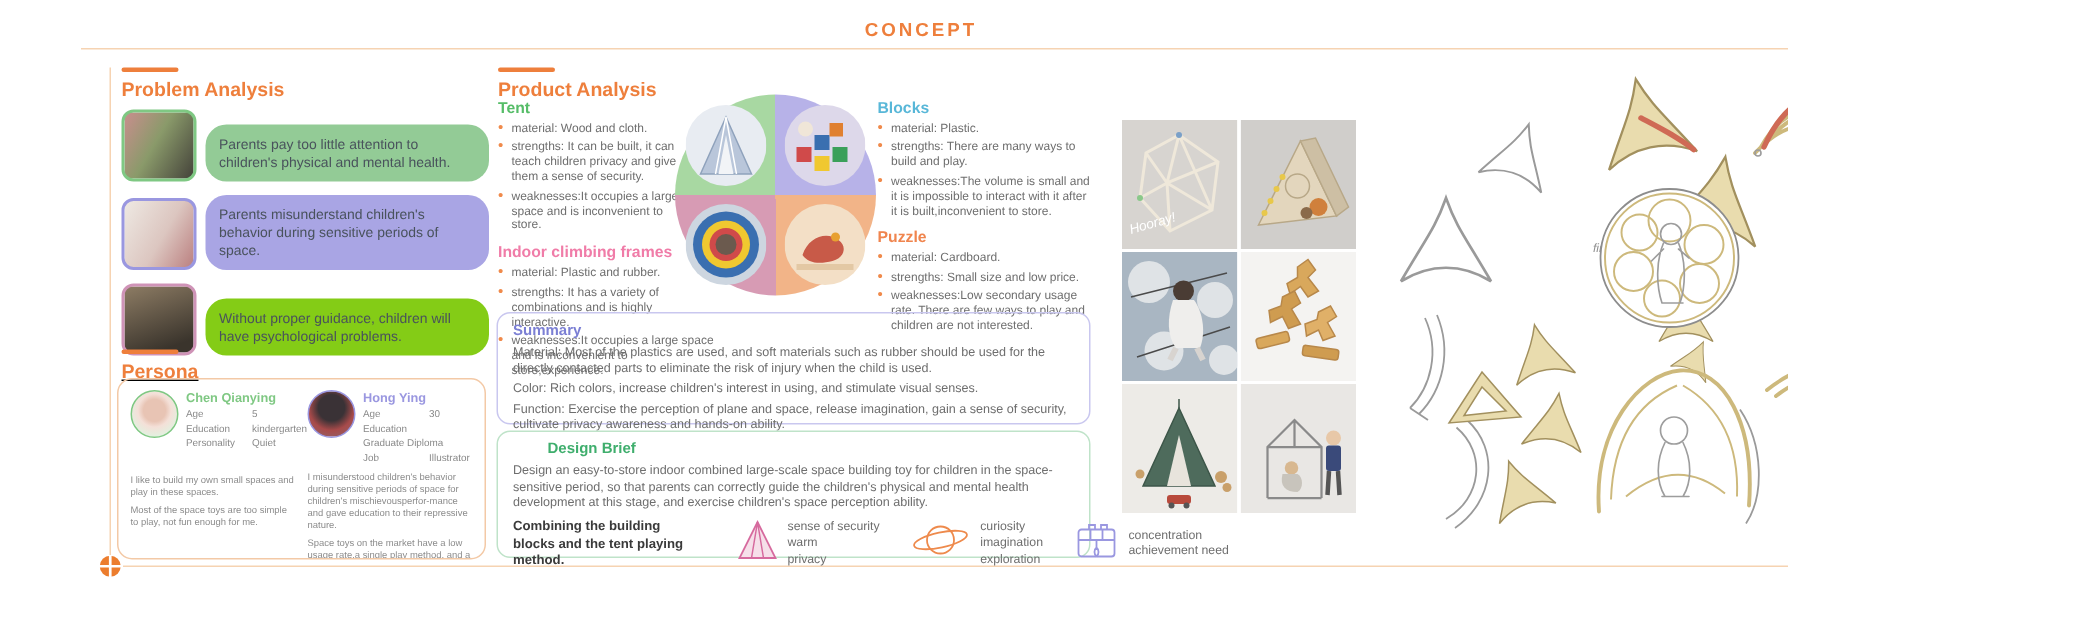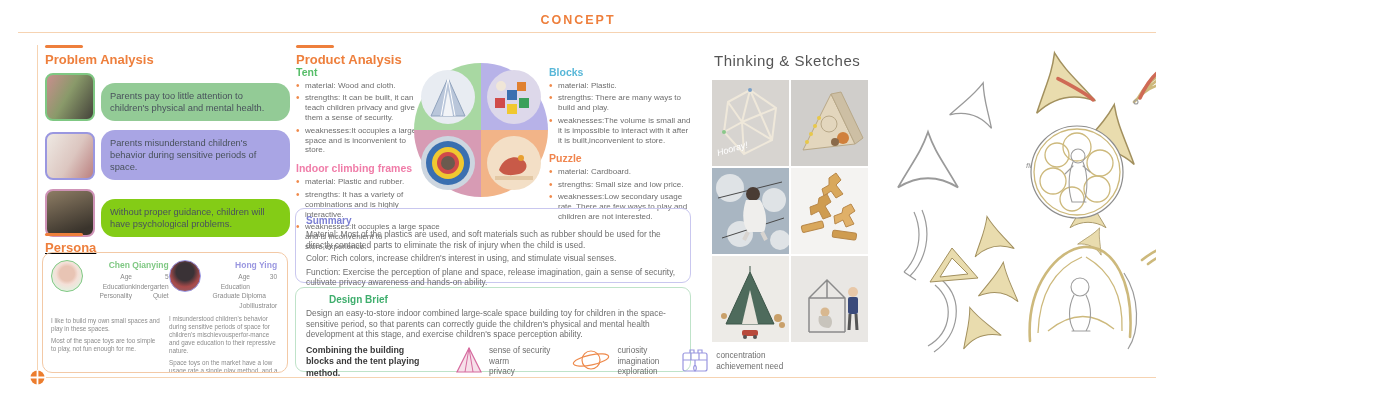"CONCEPT" #canvas { margin-left: none -> 36px }
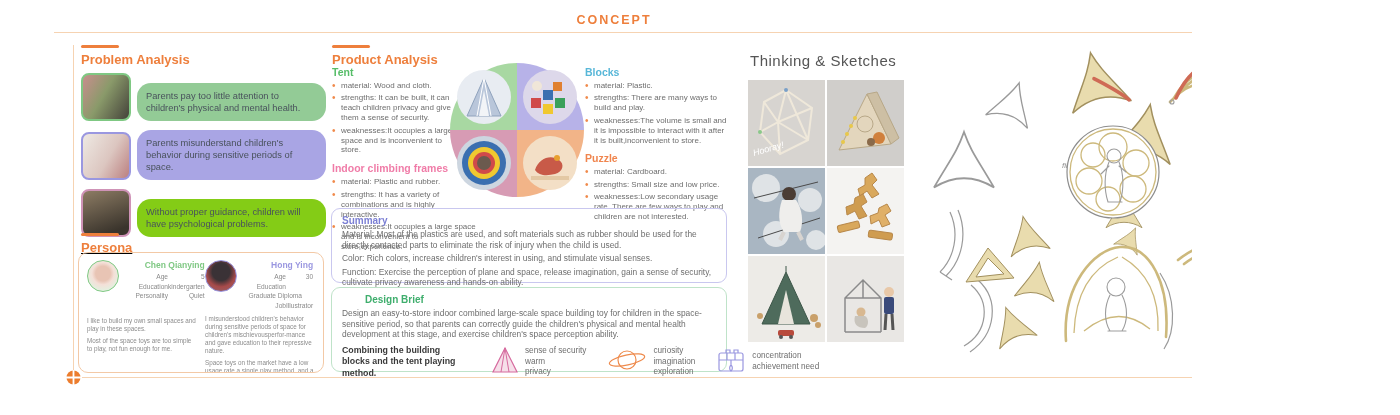"Thinking & Sketches" div { html: <div>Thinking &amp; Sketches</div> -> none }
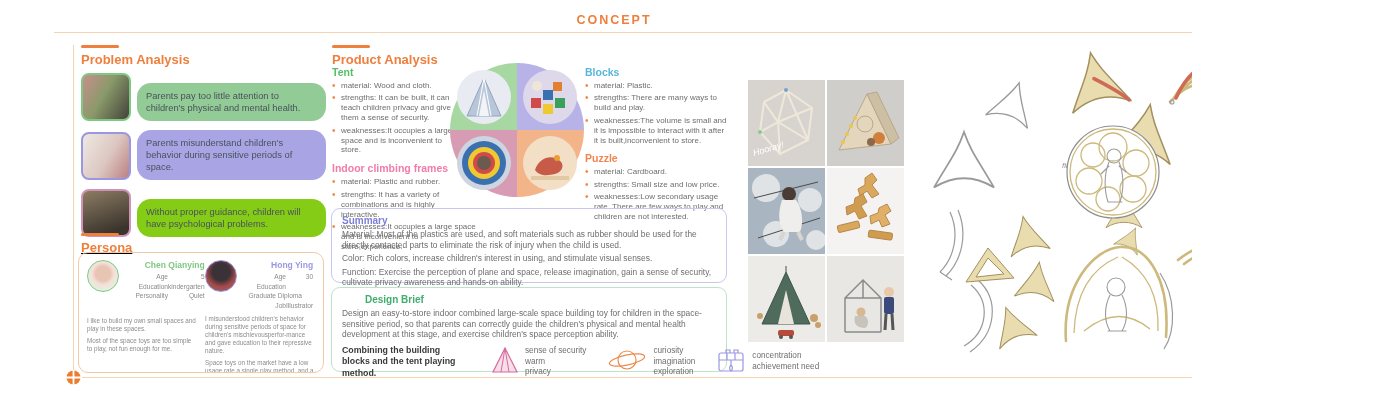"Chen Qianying" .persona-top { text-align: right -> none }
